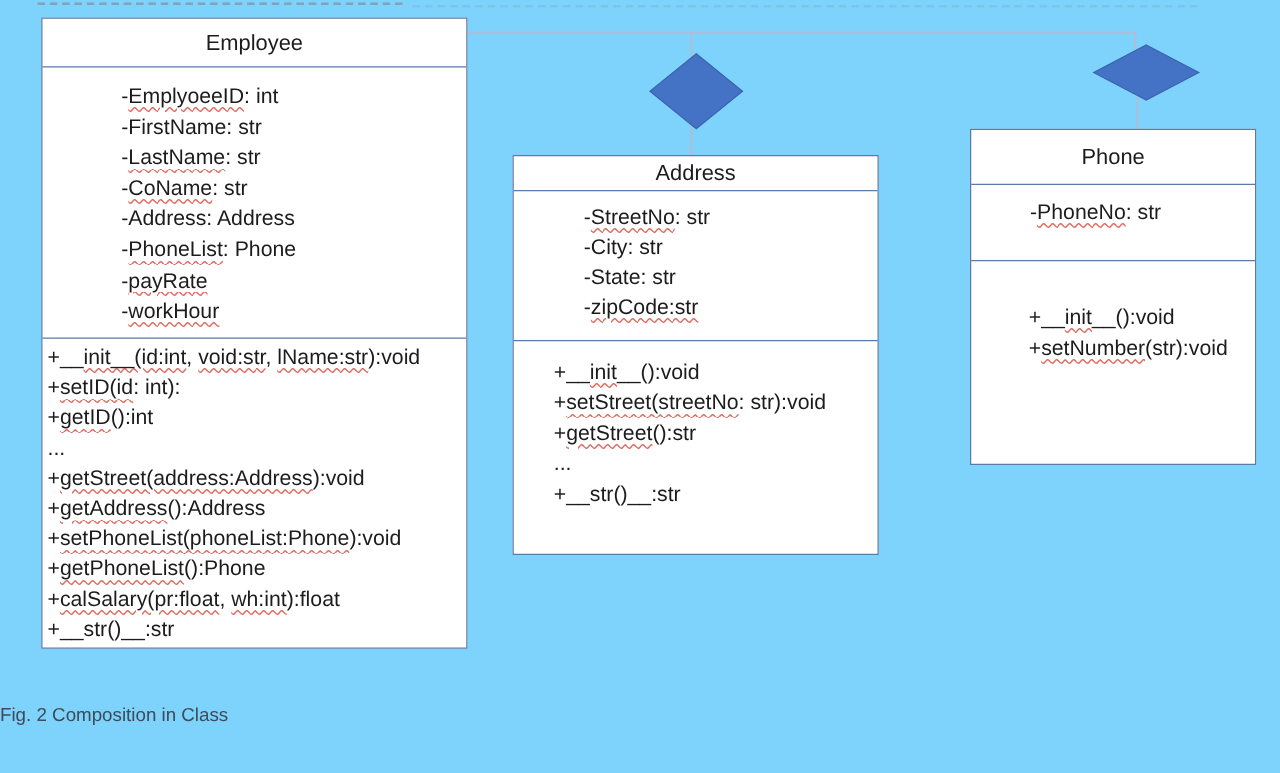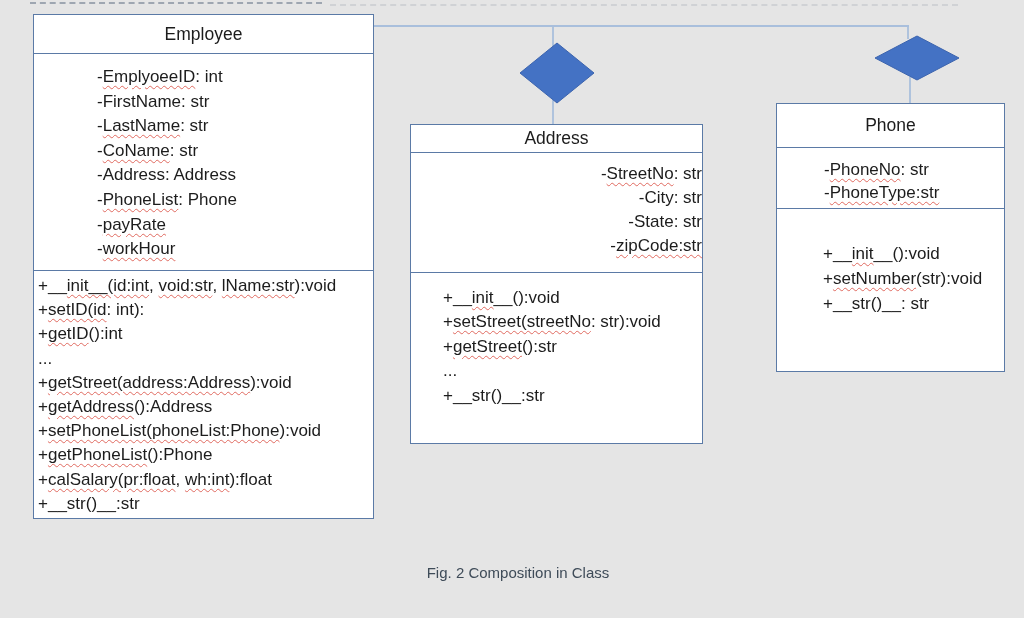"Employee" .canvas { background: #e5e5e5 -> #7dd3fc }
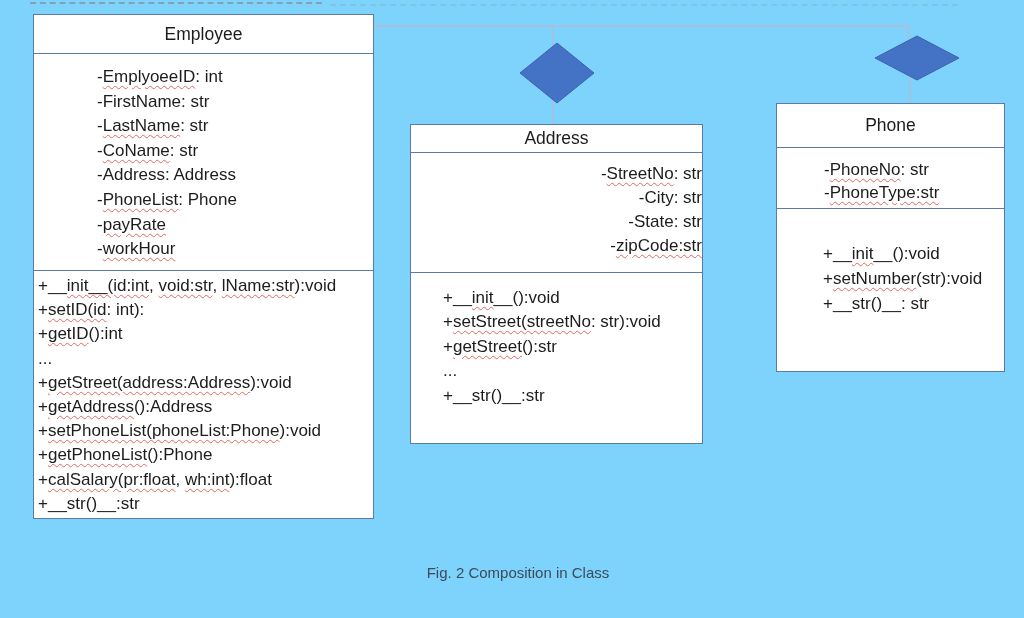"-StreetNo: str" .address .uml-attrs { text-align: right -> none }
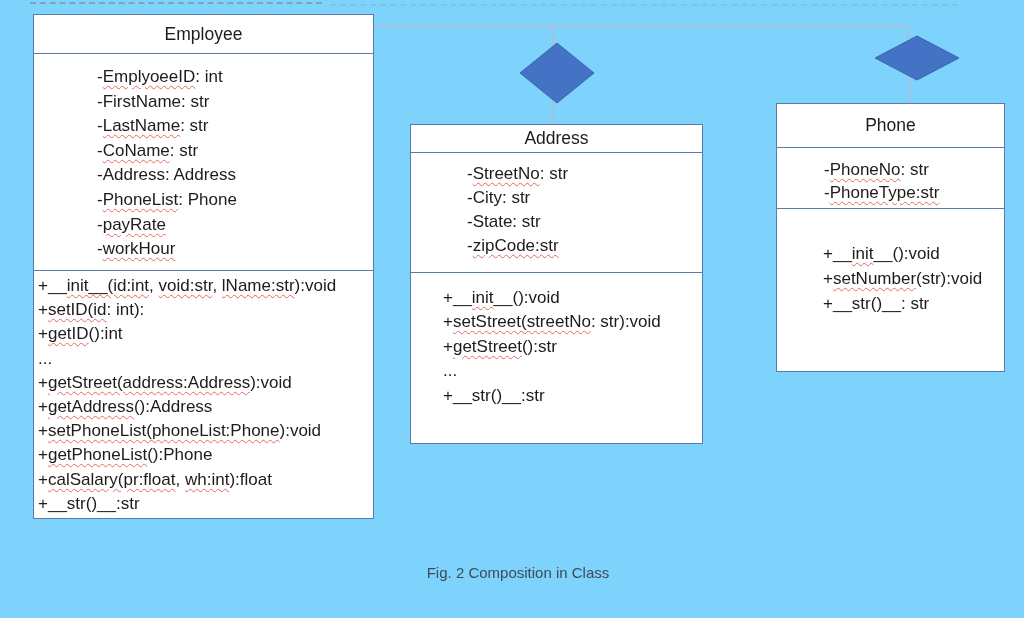"-PhoneType:str" div.line { html: <div><span>-</span><span>PhoneType:str</span></div> -> none }
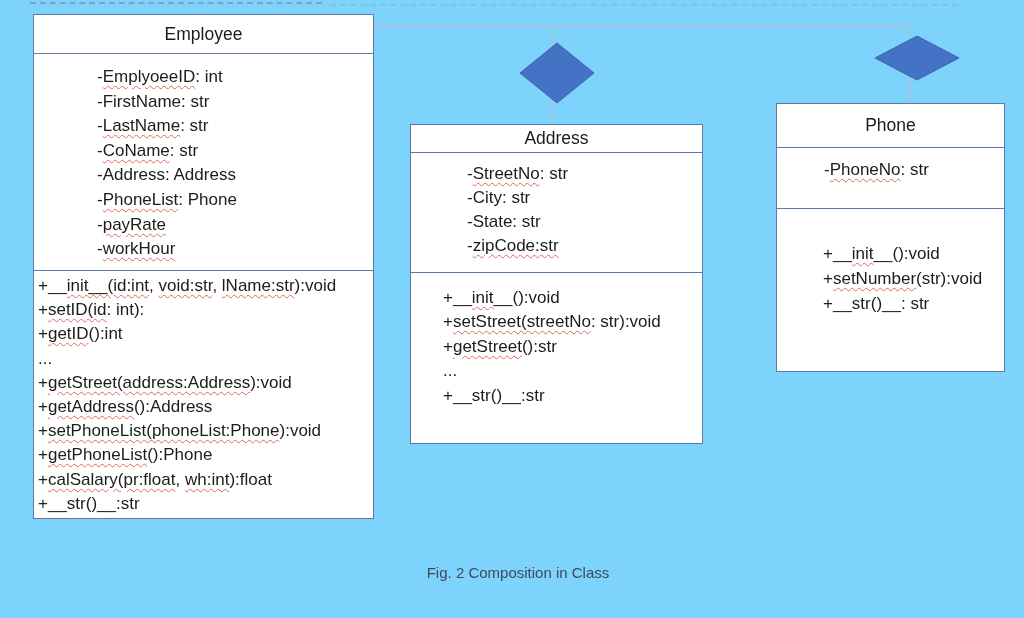"+__str()__: str" div.line { html: <div><span>+__str()__: str</span></div> -> none }
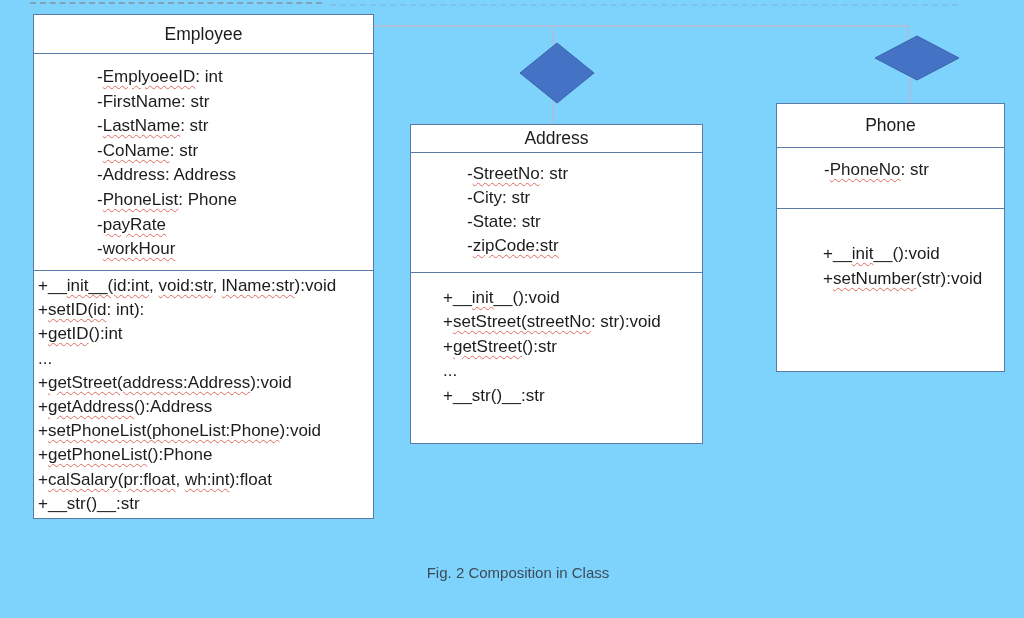"Fig. 2 Composition in Class" .caption { margin-left: 19px -> none; text-align: center -> left }
